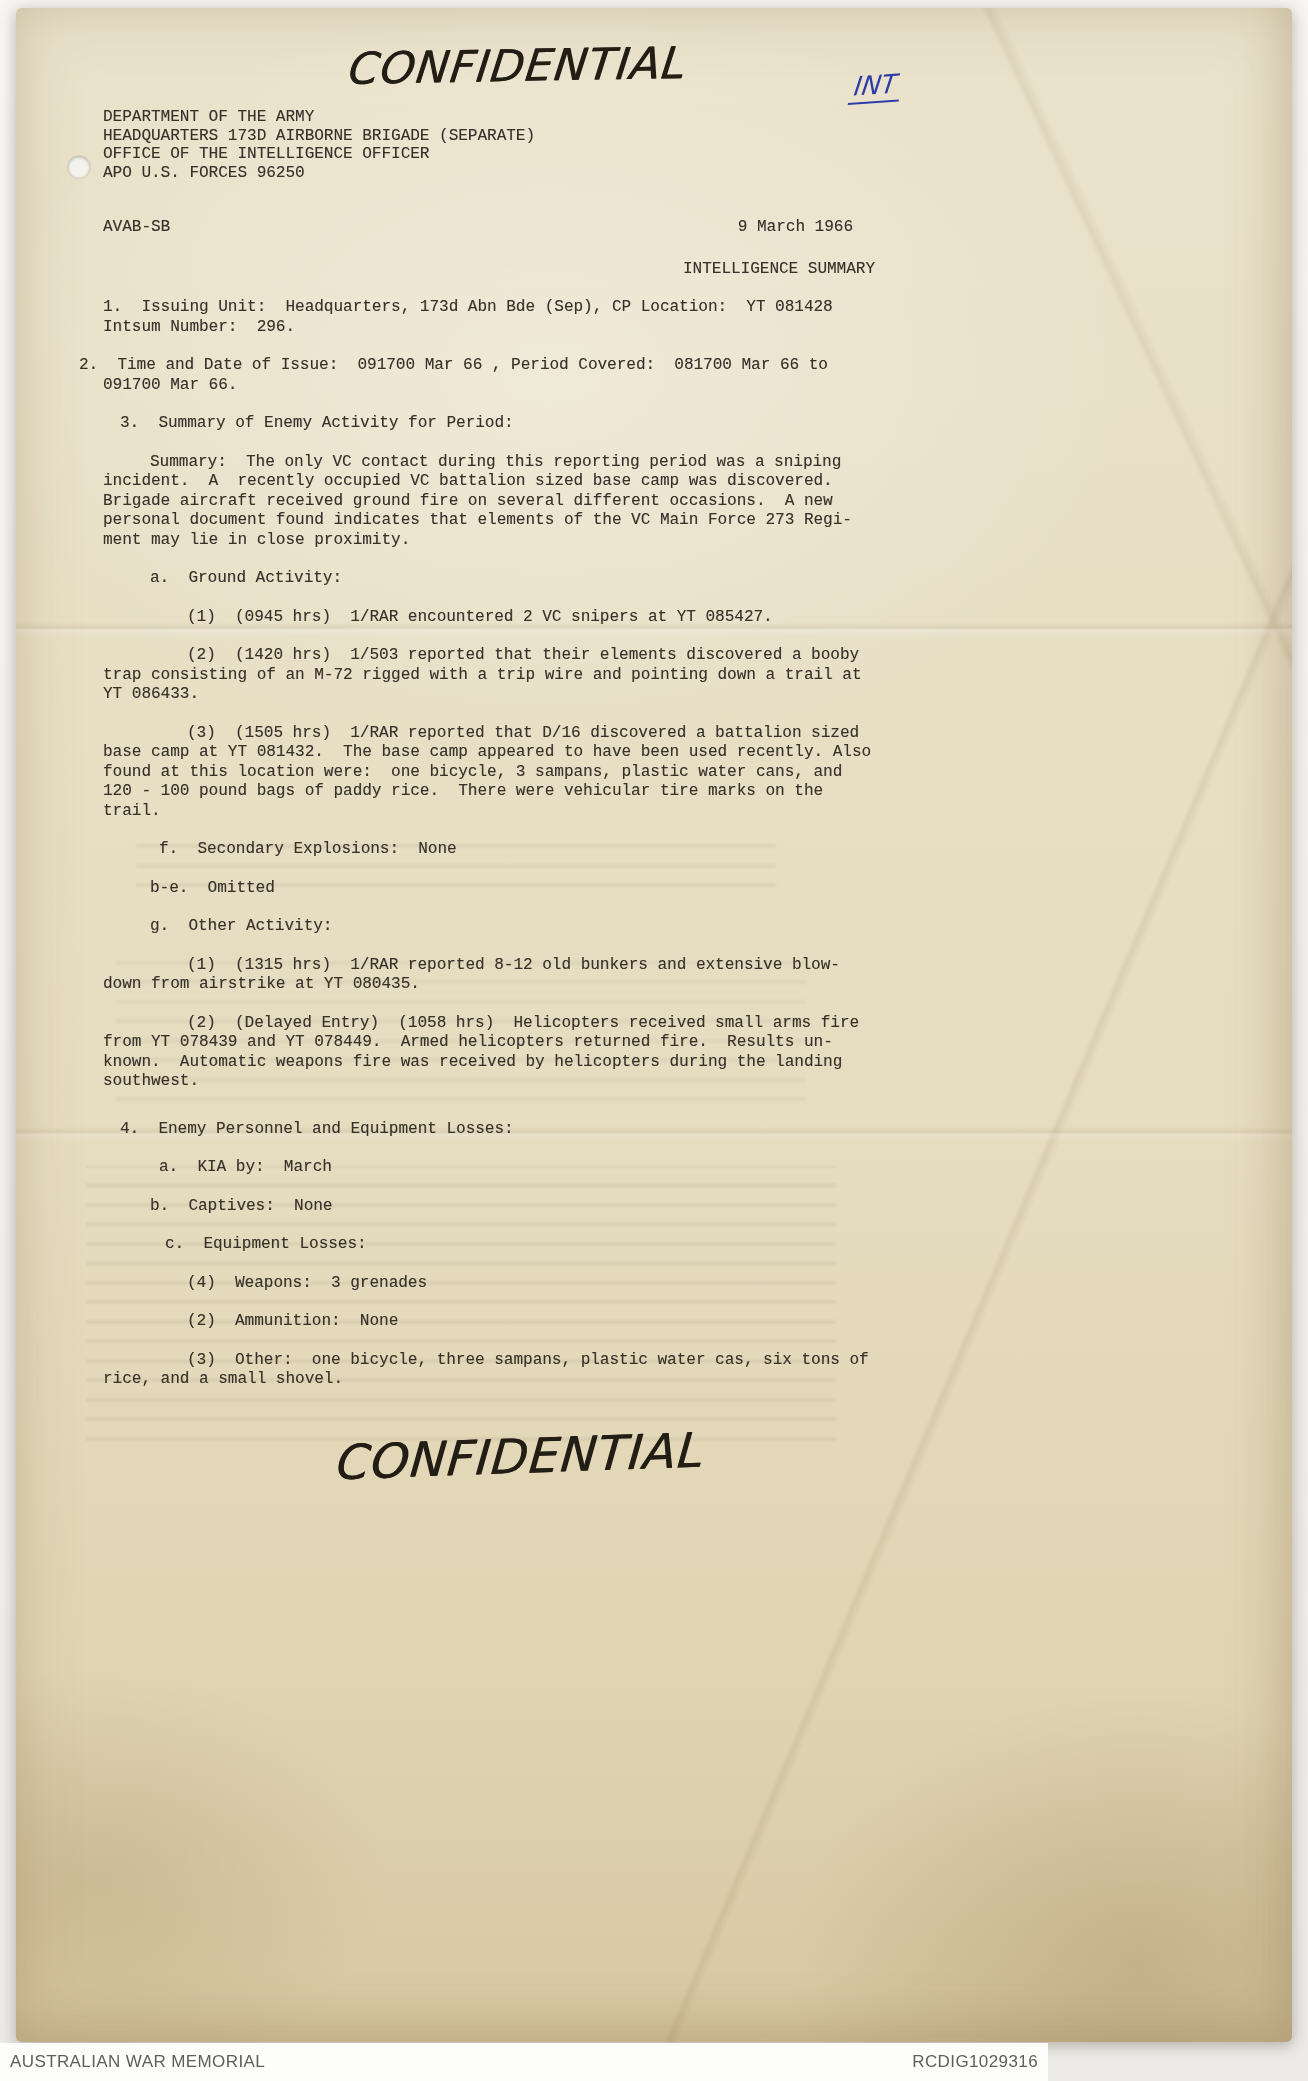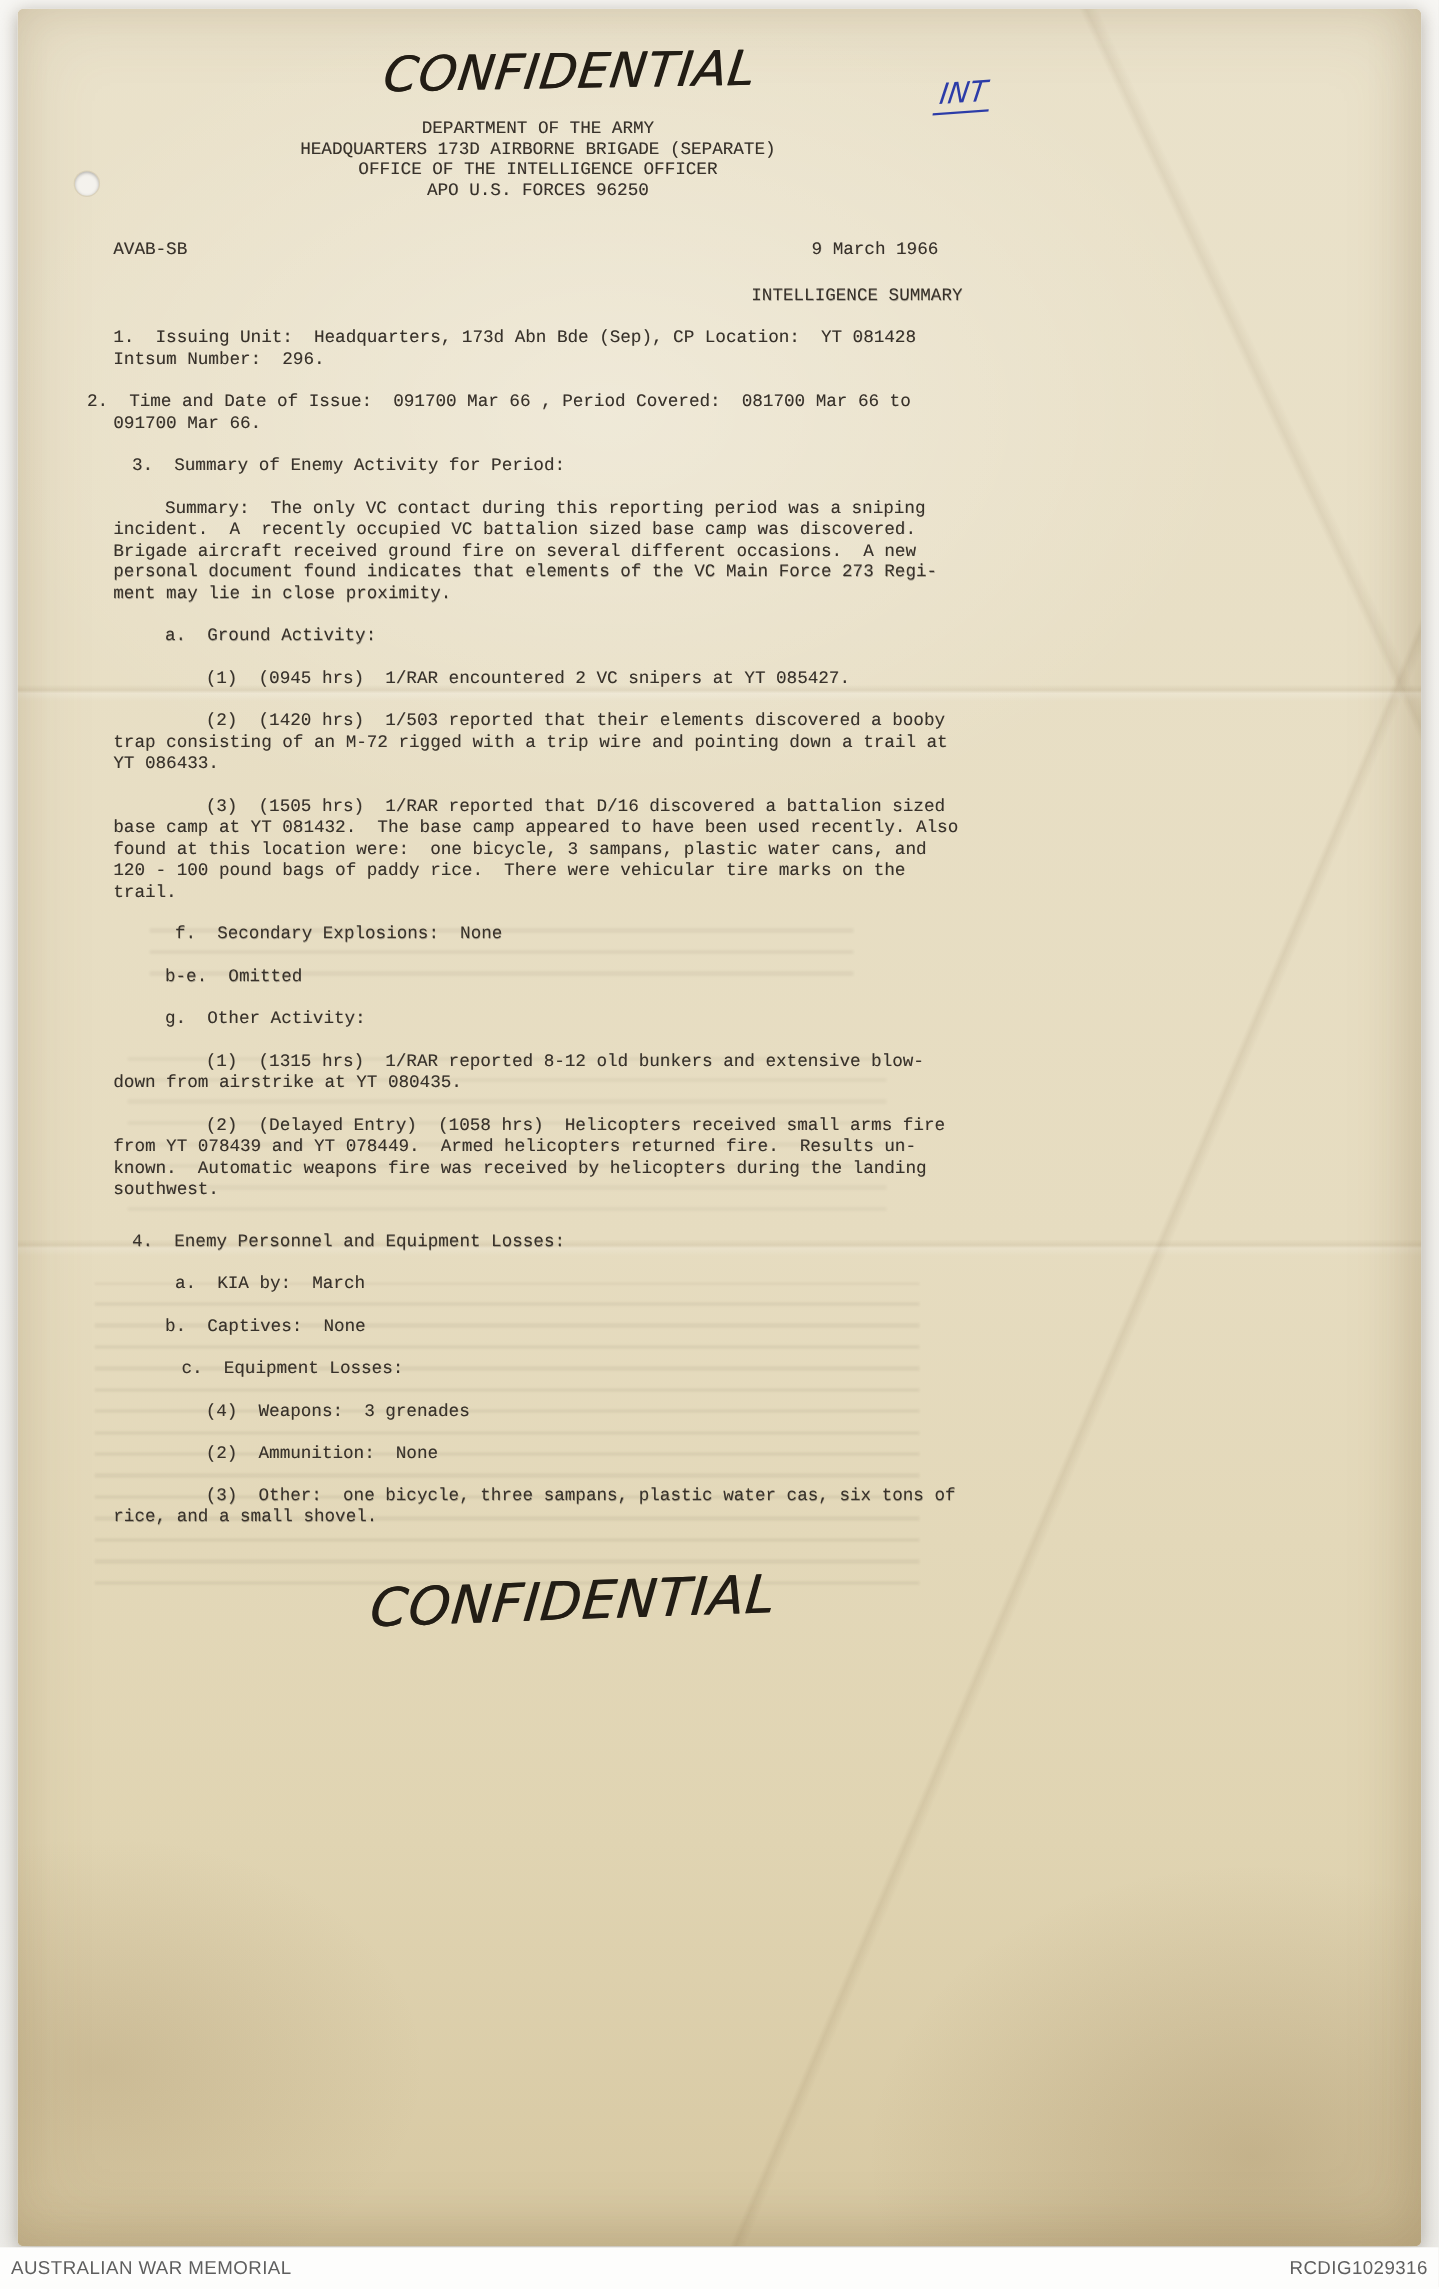"DEPARTMENT OF THE ARMY" .letterhead { text-align: center -> none }
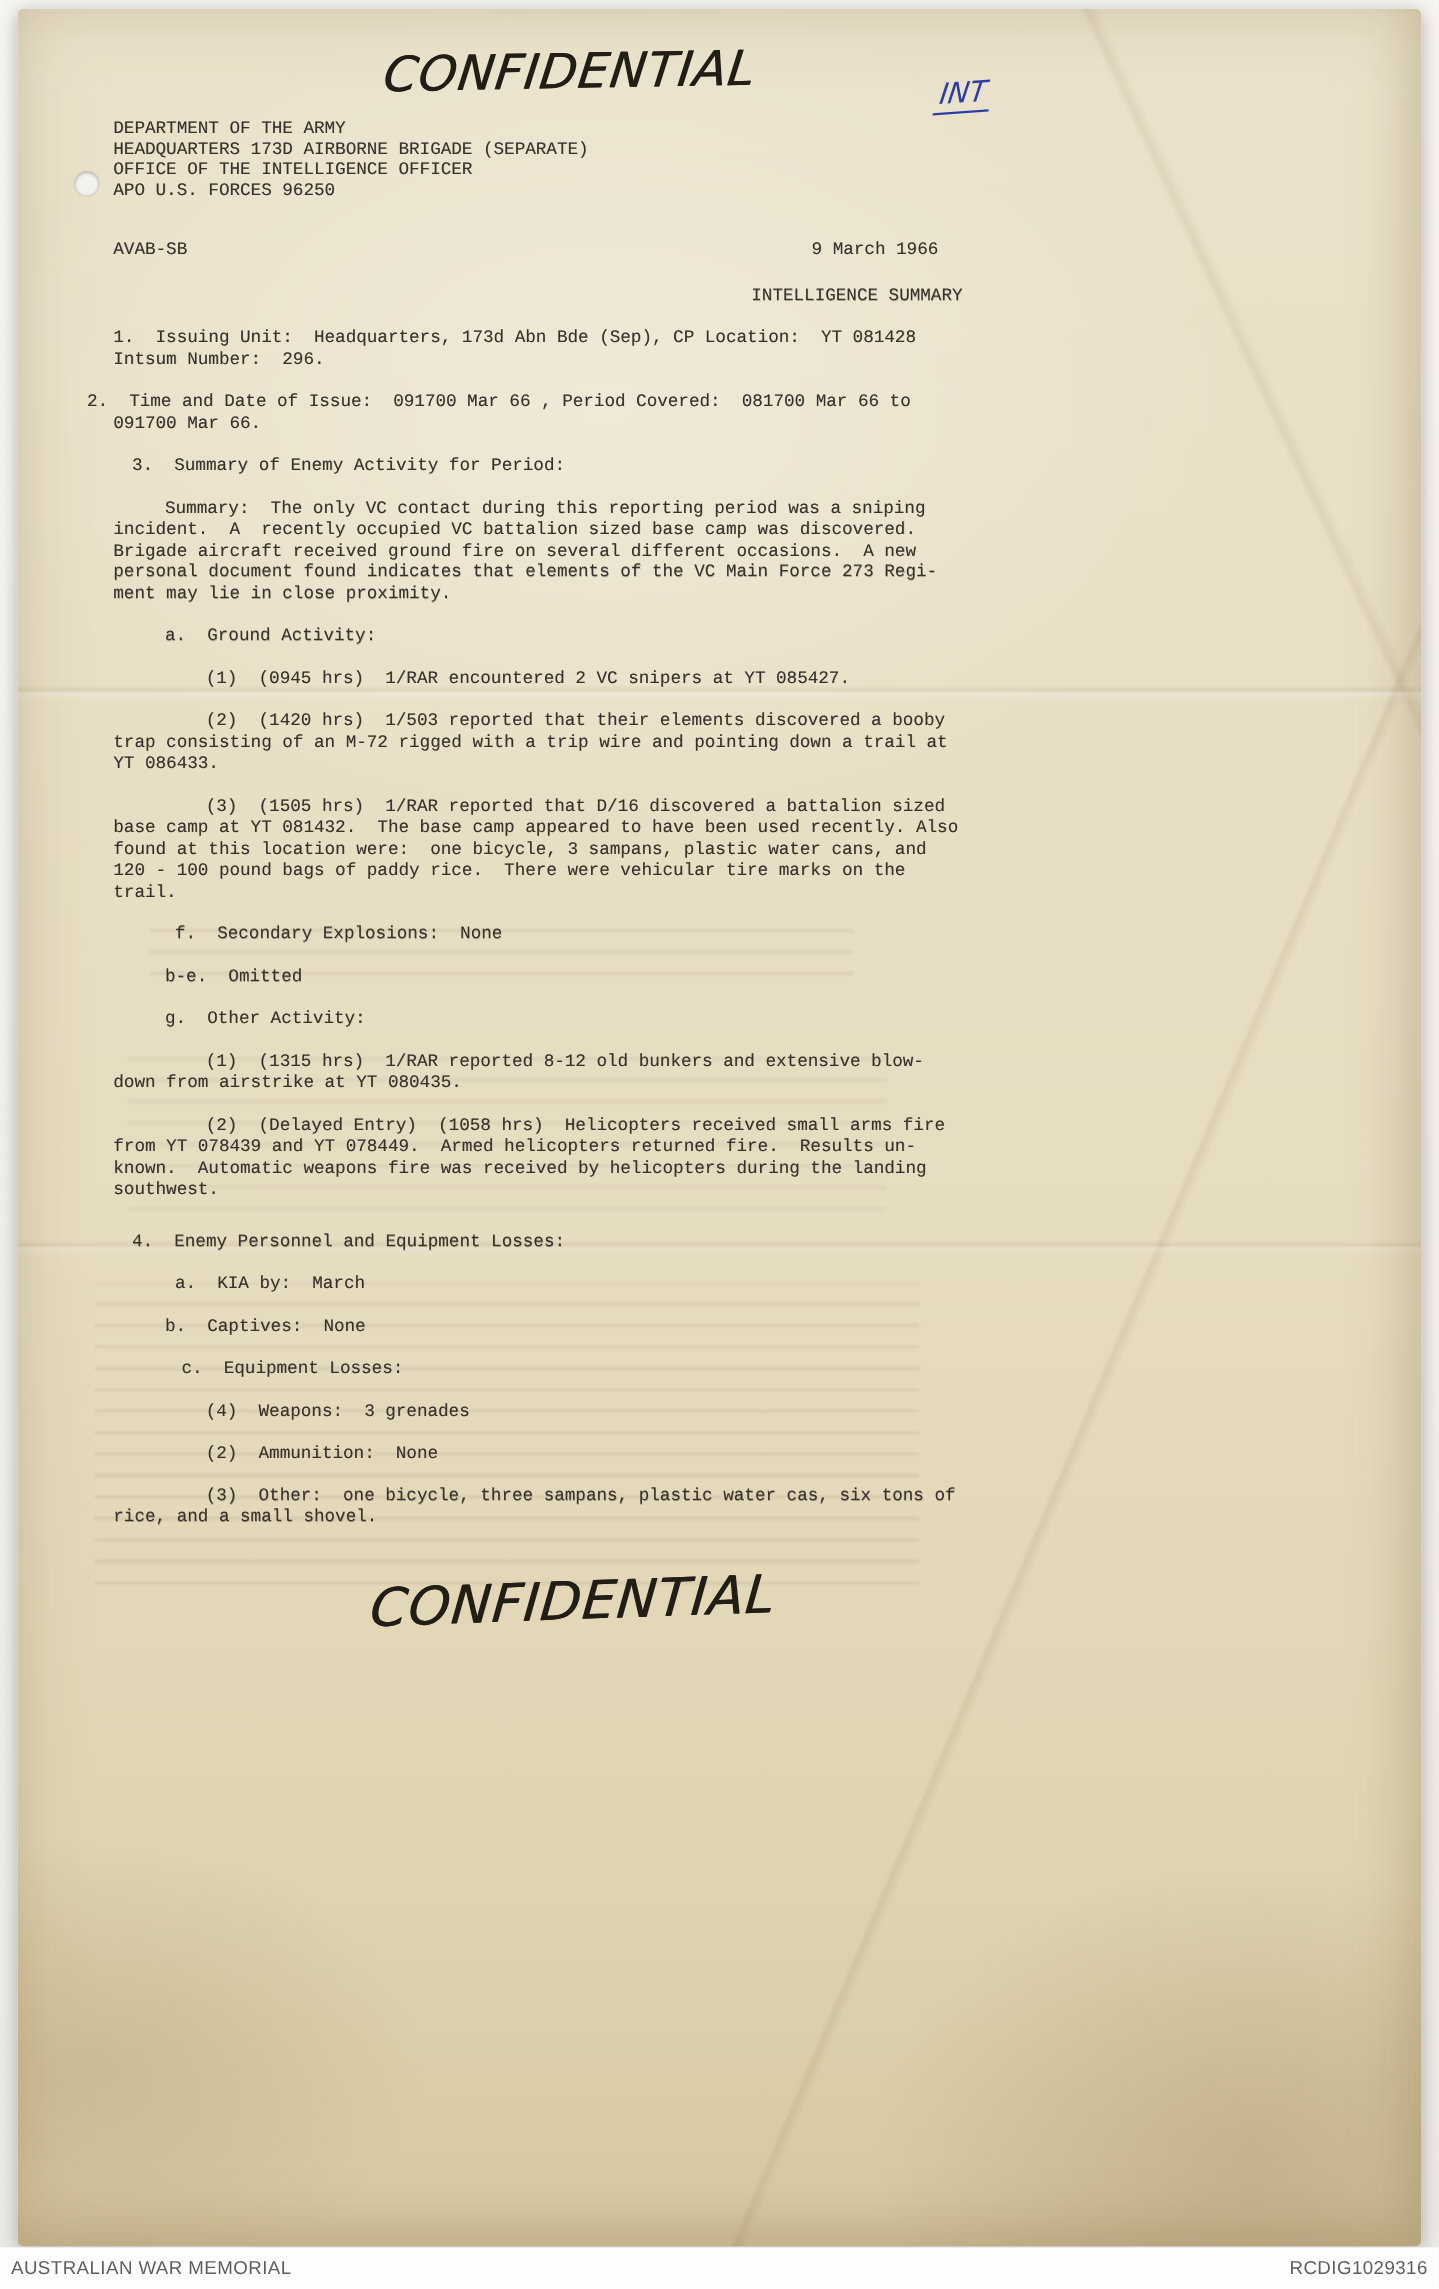"AUSTRALIAN WAR MEMORIAL" .caption-bar { width: 1308px -> 1048px }
